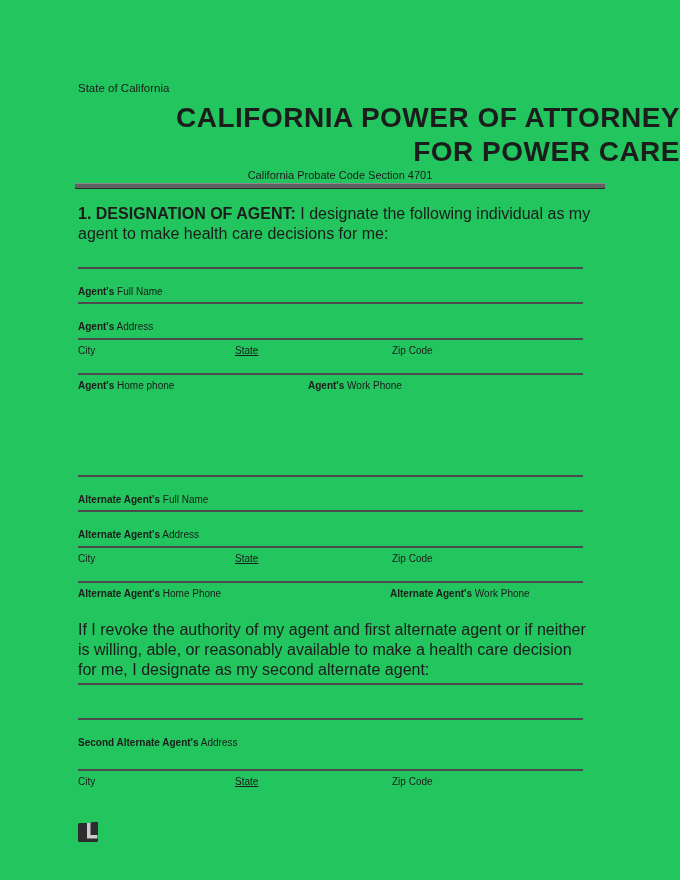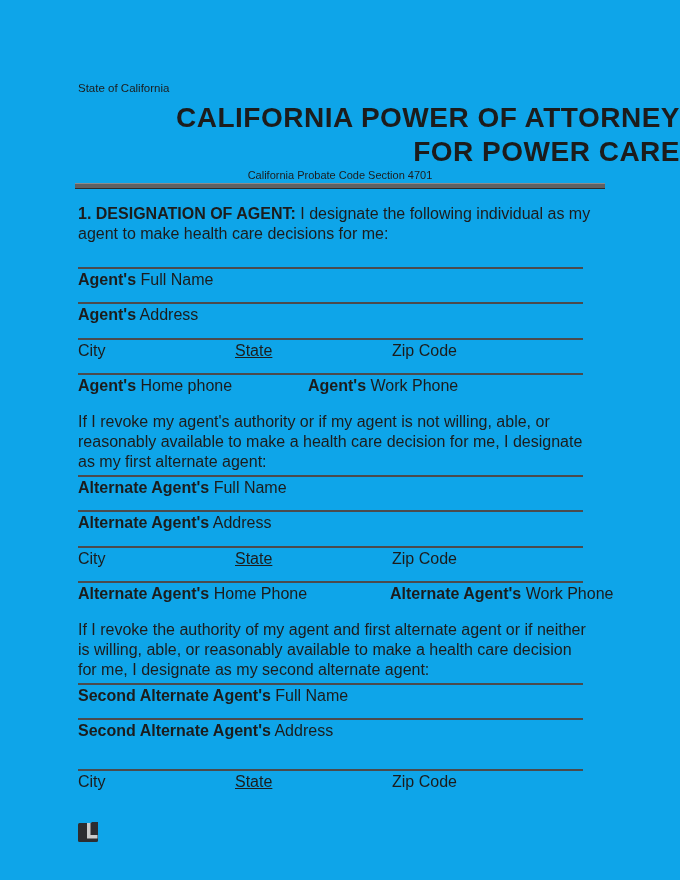"State of California" .page { background: #0ea5e9 -> #22c55e }
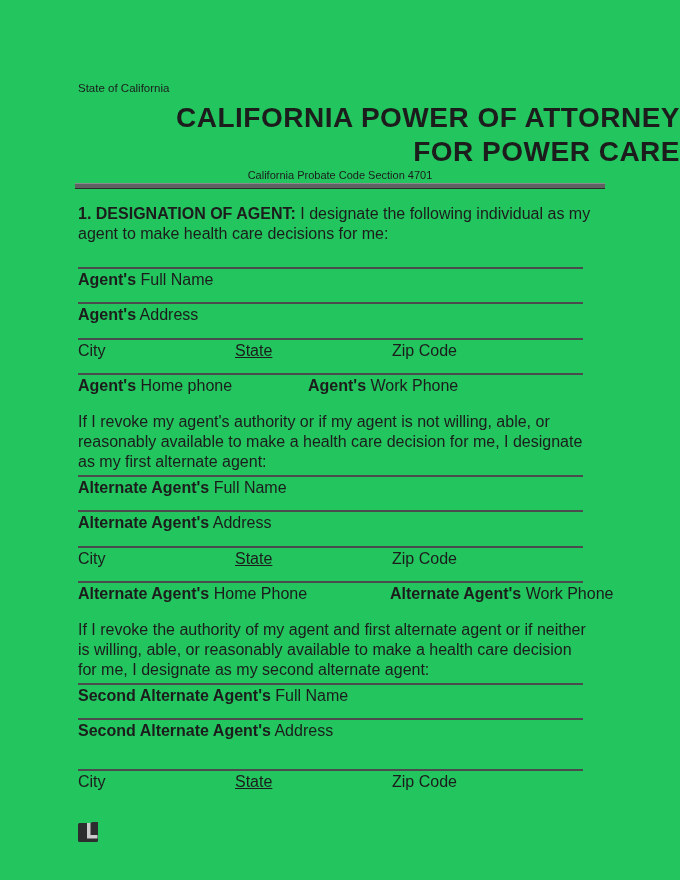"Agent's Full Name" .lbl { font-size: 16px -> 10px; padding-top: 4px -> 16px }
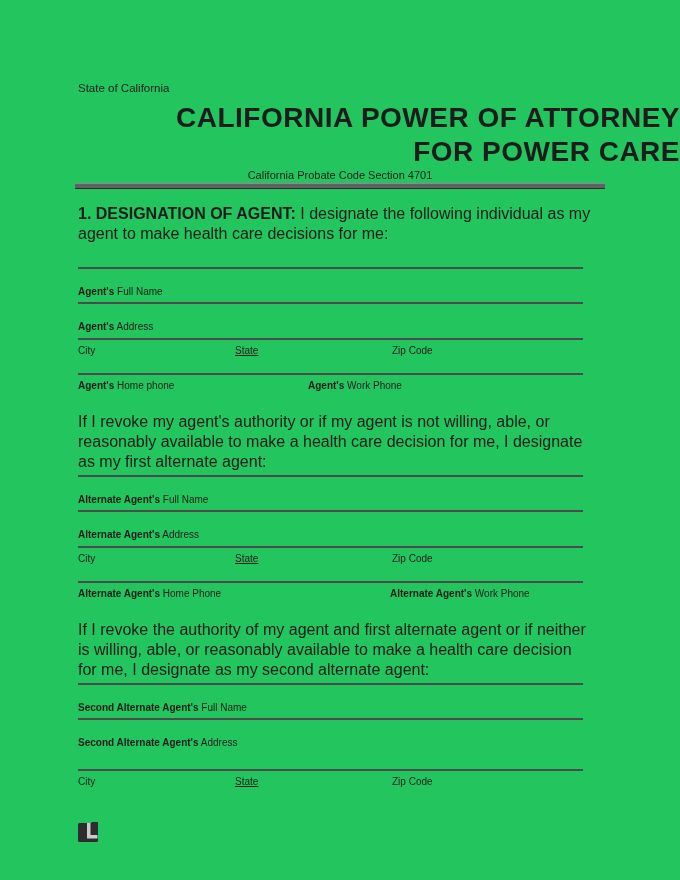"If I revoke my agent's" div.para { html: <div>If I revoke my agent's authority or if my agent is not willing, able, or reasonably available to make a health care decision for me, I designate as my first alternate agent:</div> -> none }
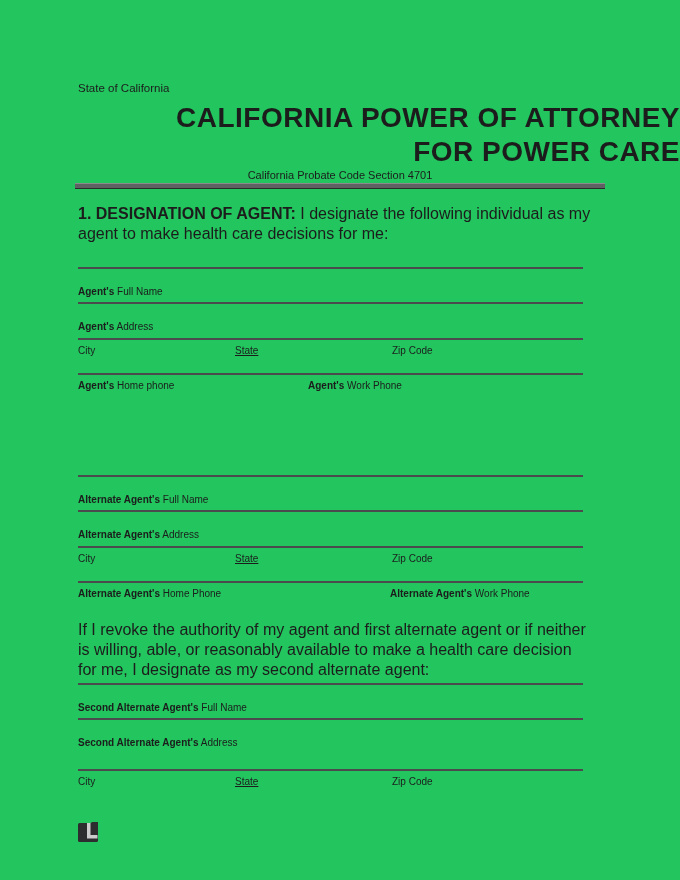"Second Alternate Agent's Full Name" div.lbl { html: <div><b>Second Alternate Agent's</b><span> Full Name</span></div> -> none }
